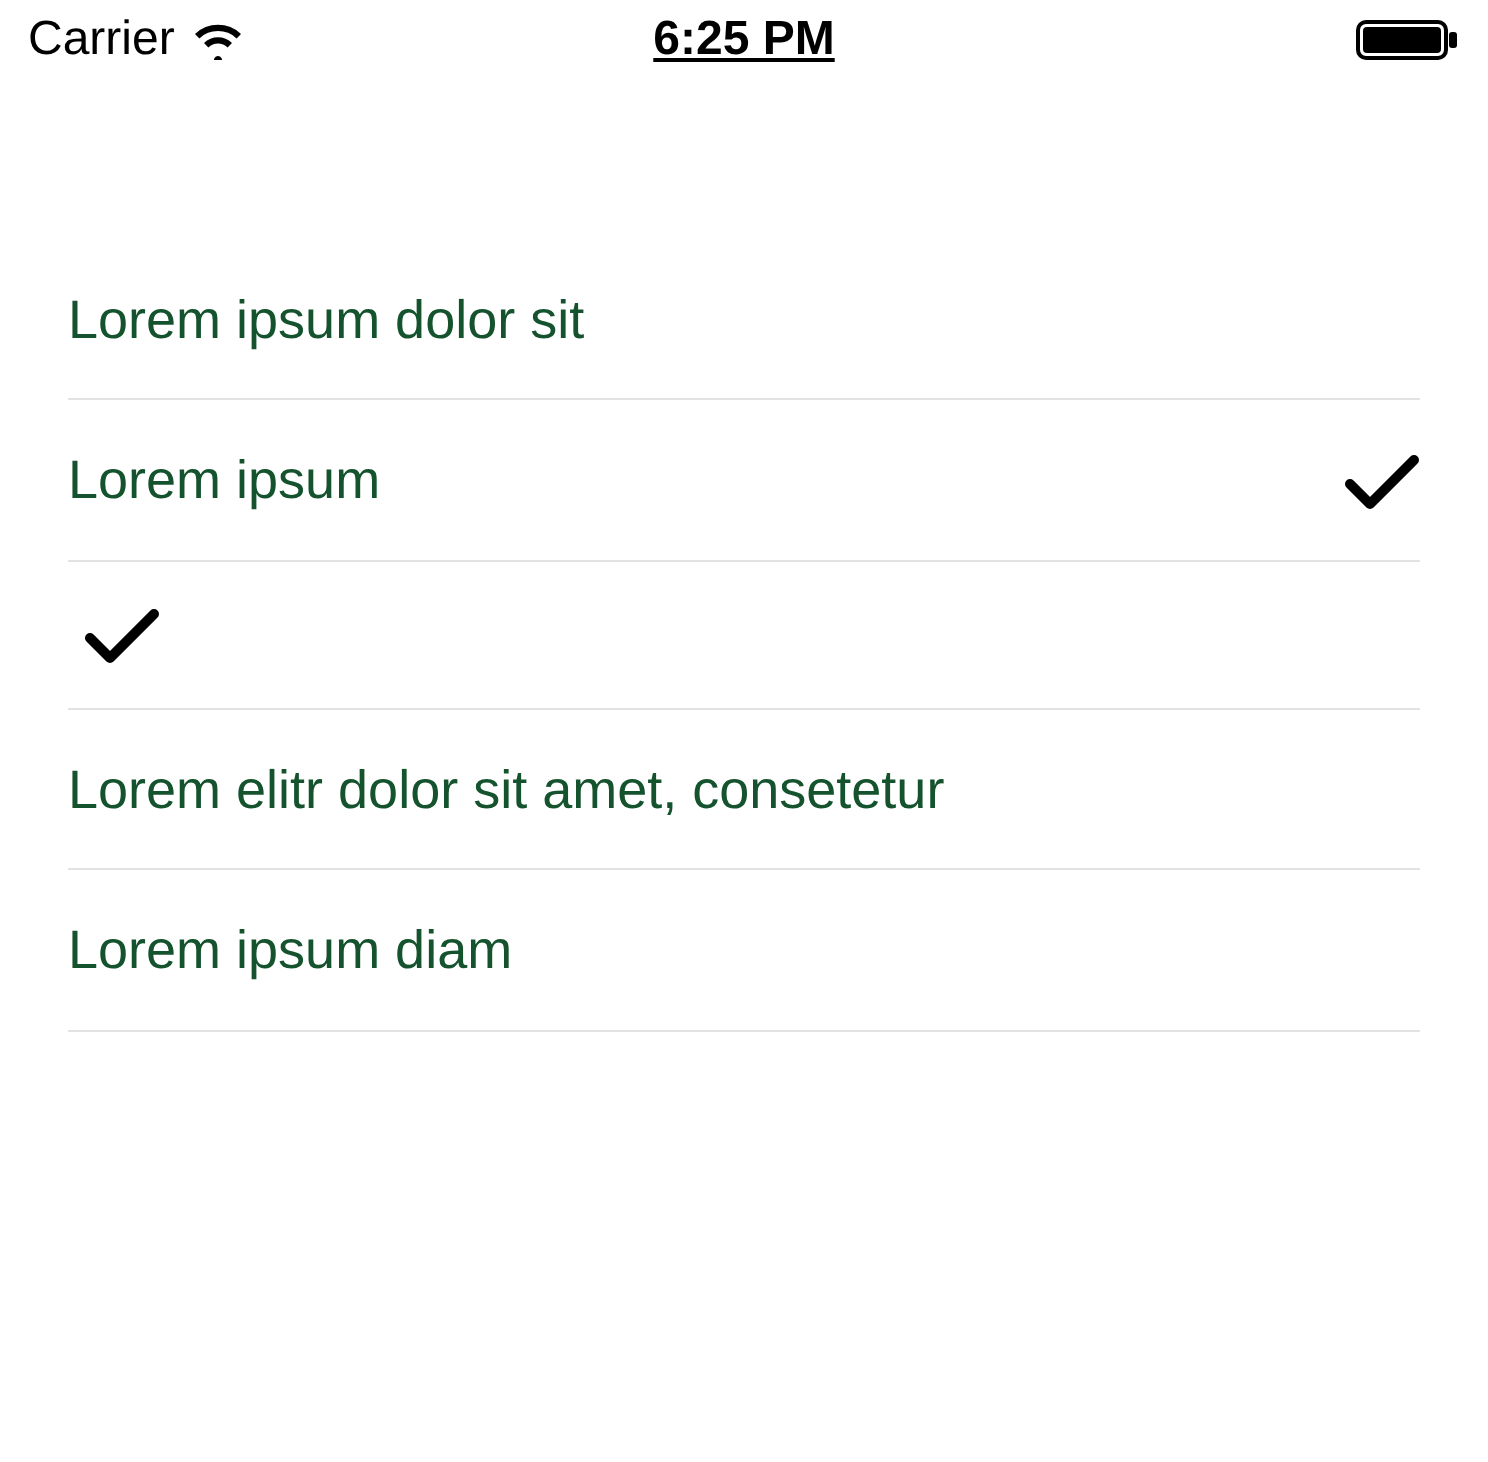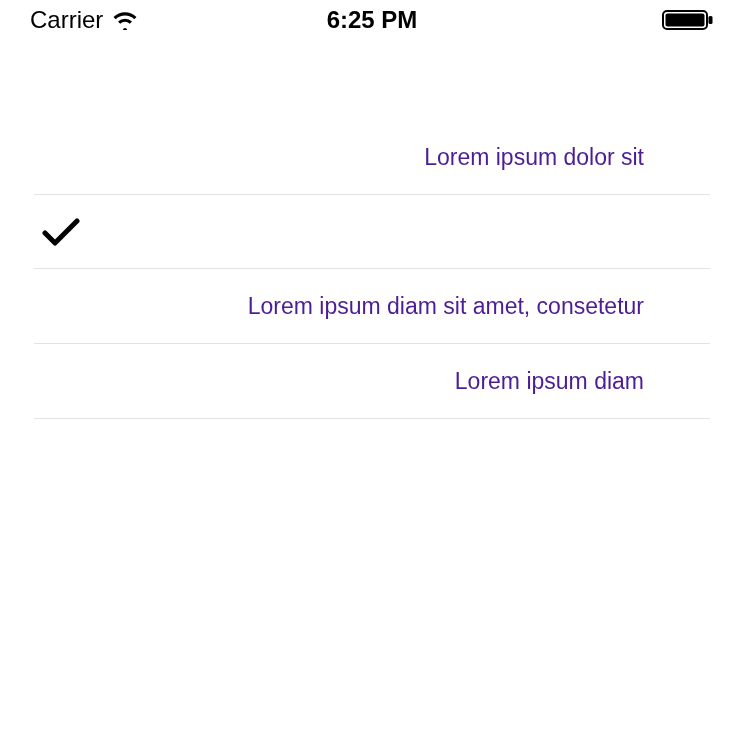"Carrier" .status-bar { padding: 0 30px -> 0 14px }
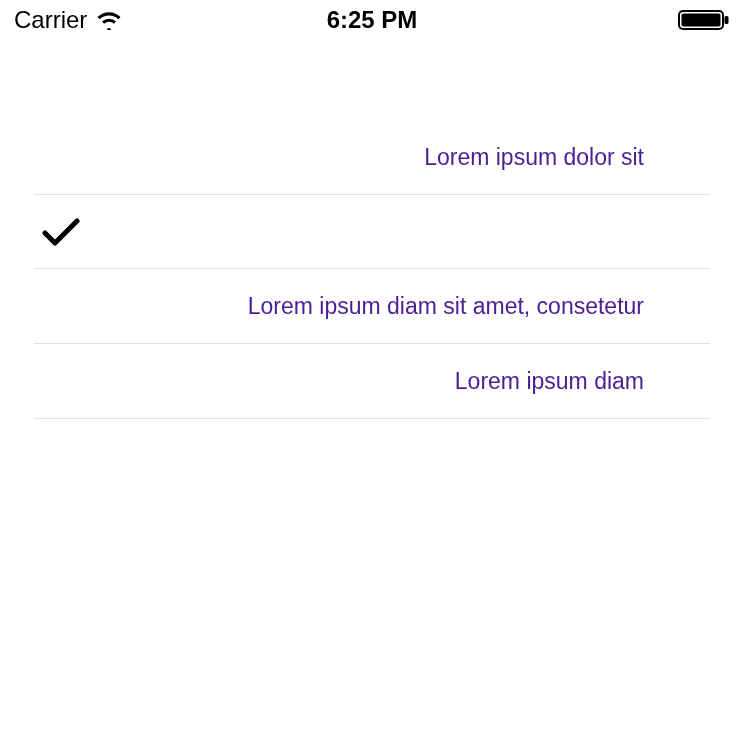"6:25 PM" .status-center { text-decoration: none -> underline }
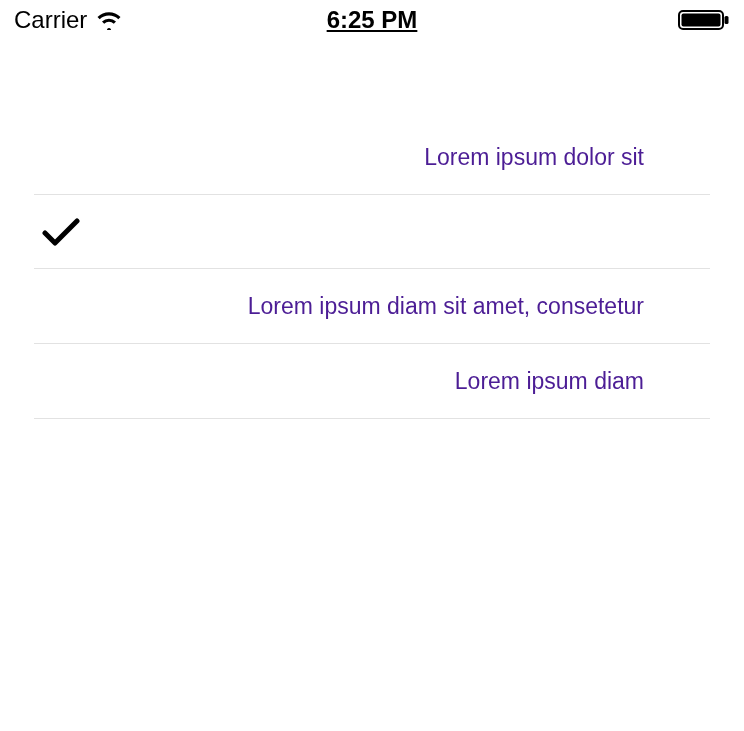"Lorem ipsum dolor sit" .row-label { color: #4c1d95 -> #14532d; font-size: 23px -> 27px; text-align: right -> none }
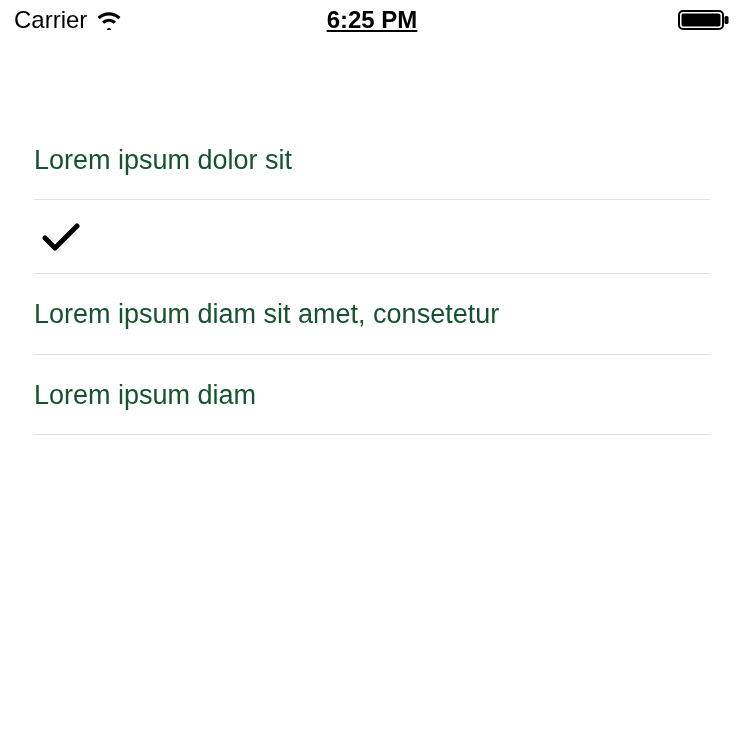"Lorem ipsum" div.row { html: none -> <div> <div>Lorem ipsum</div> <div> <svg> <path></path> </svg> </div> </div> }
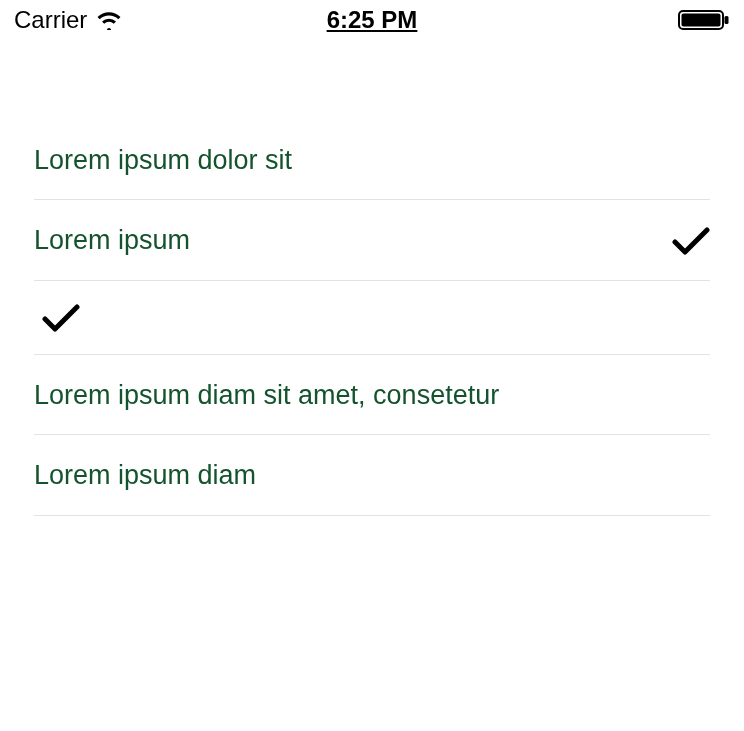"Lorem ipsum diam sit amet," div.row-label { text: ipsum diam -> elitr dolor }
